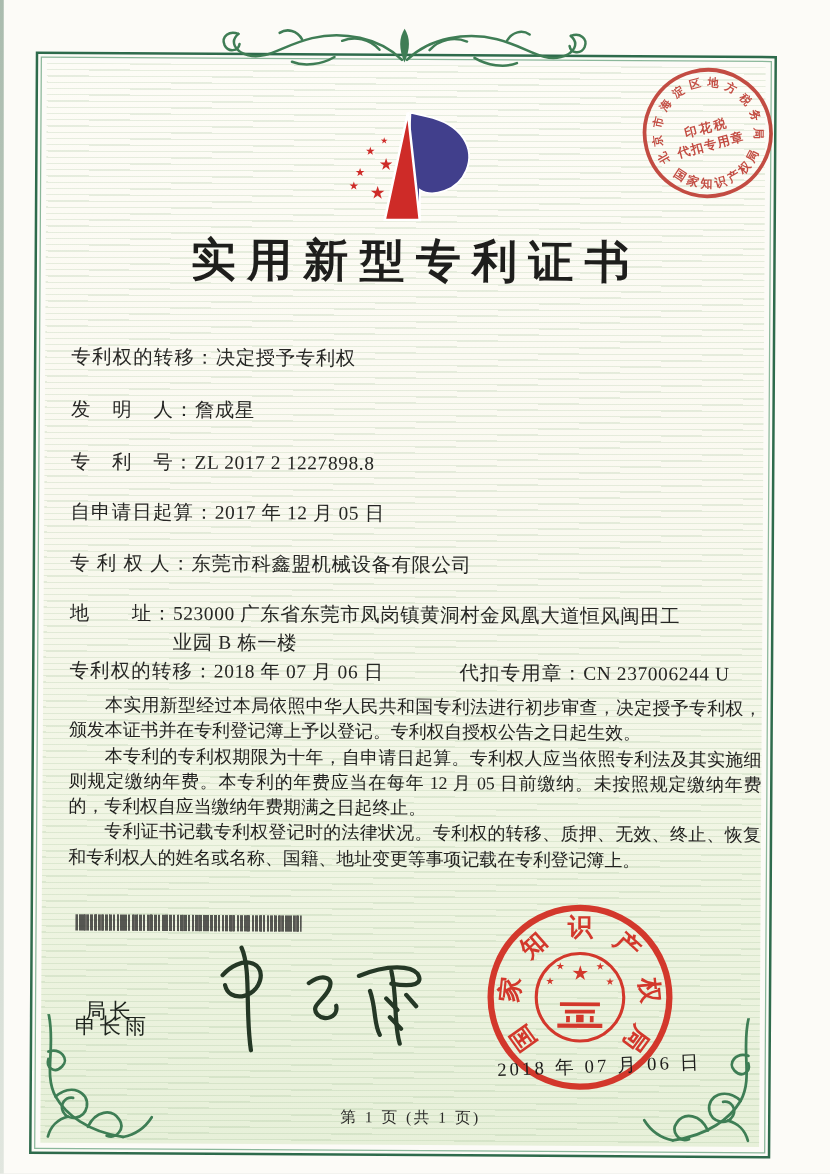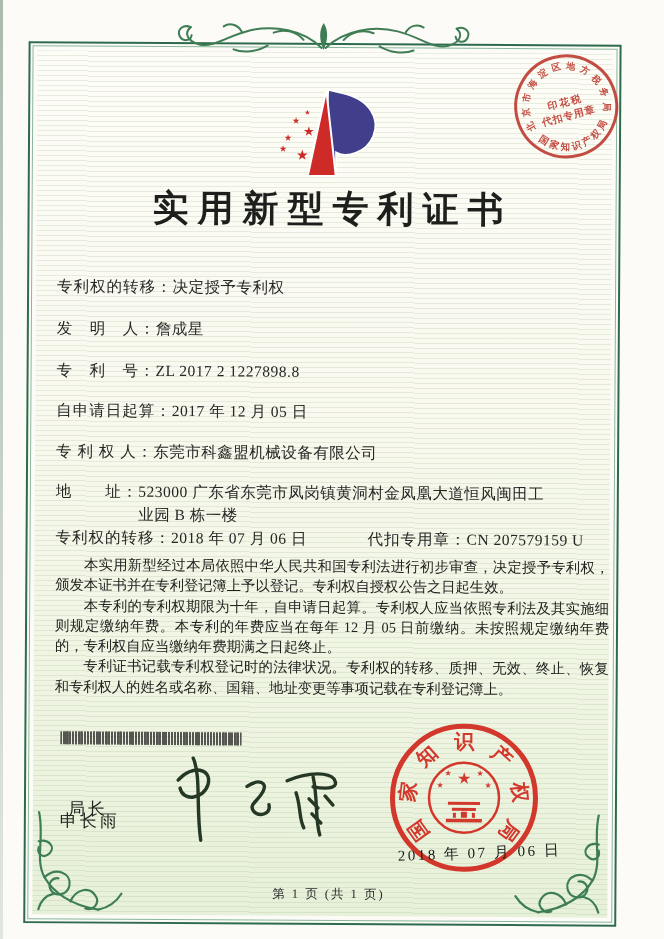"CN 207579159 U" span.fvalue { text: 207579159 -> 237006244 }
